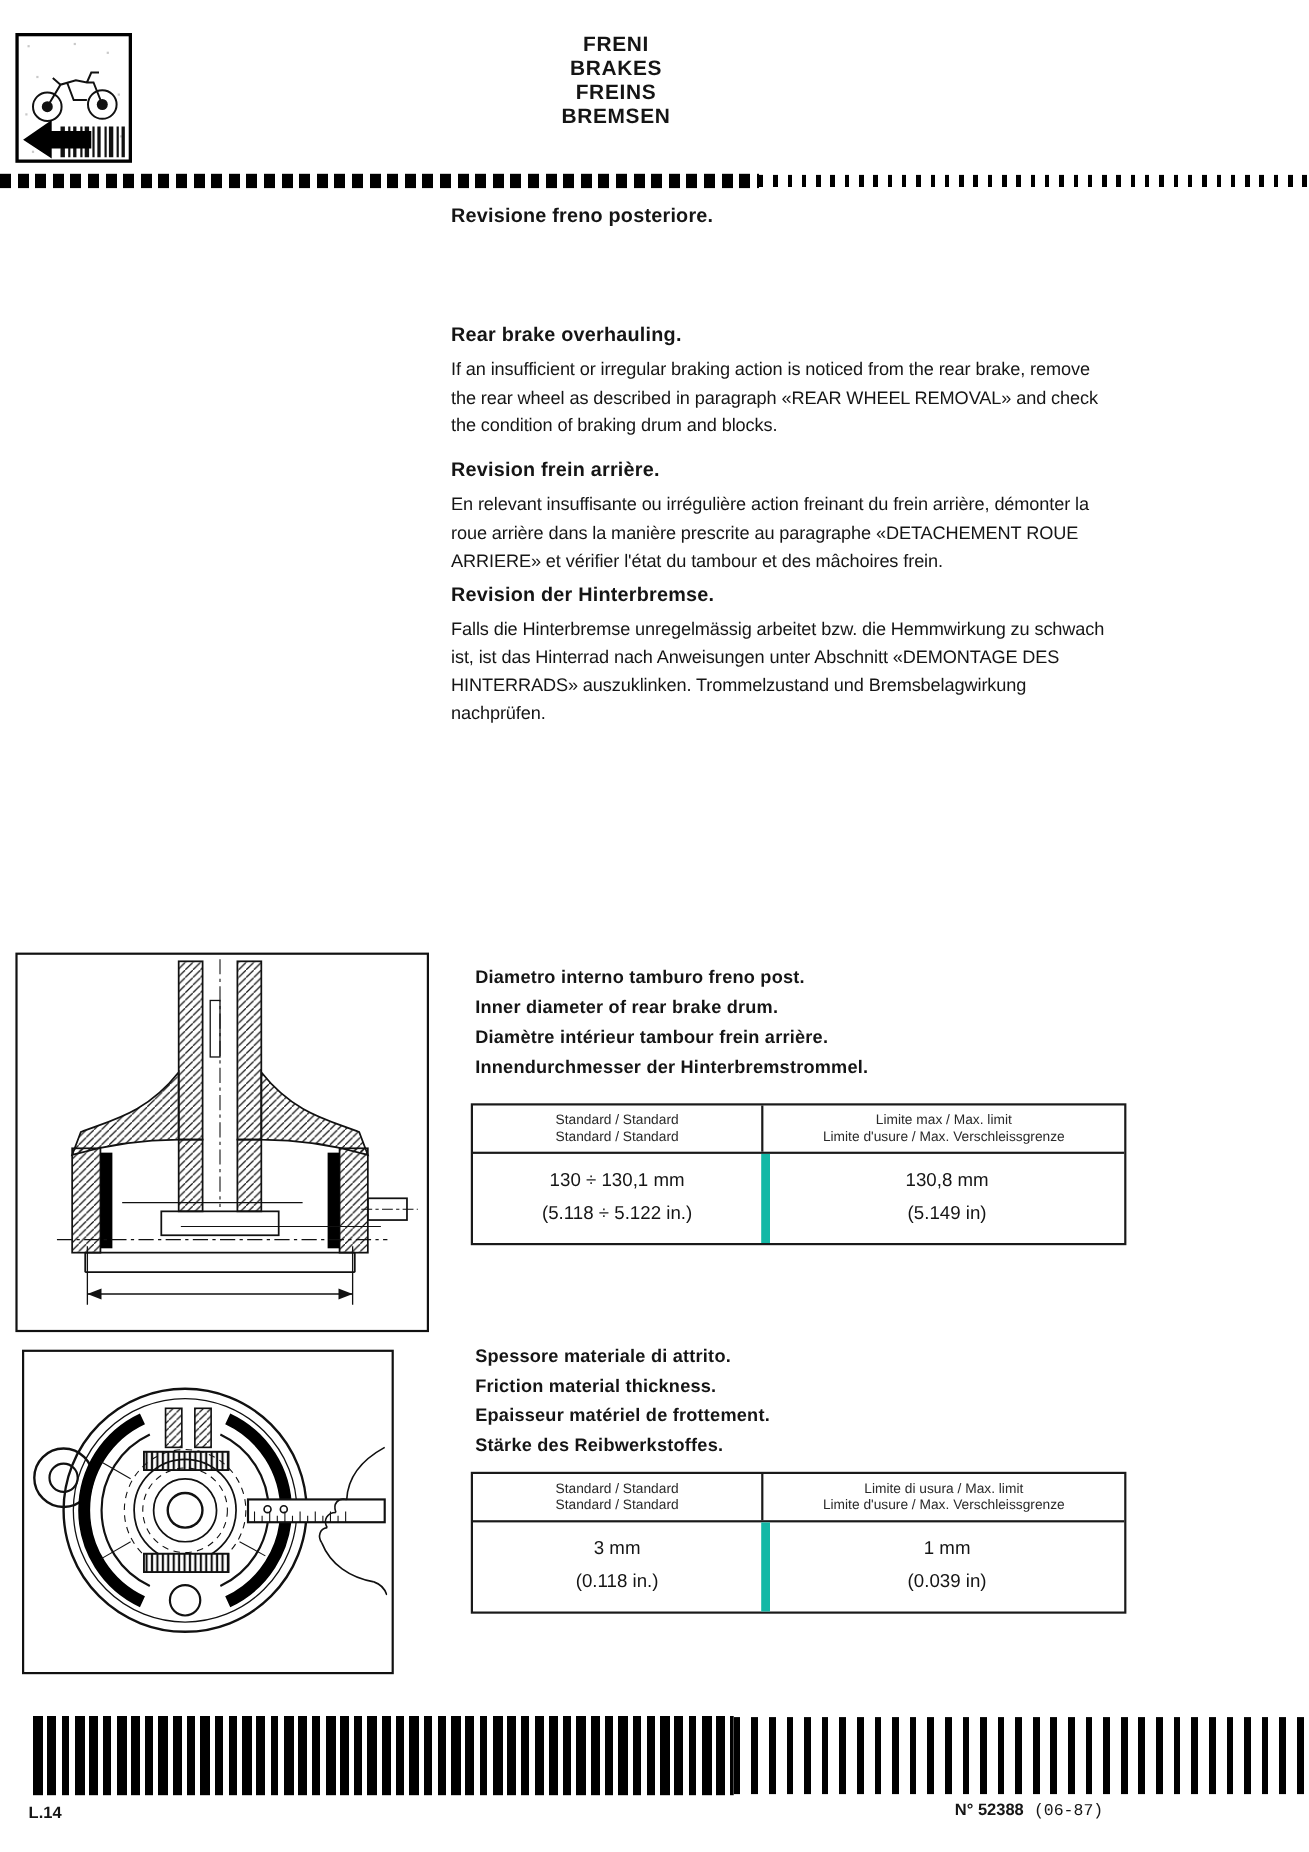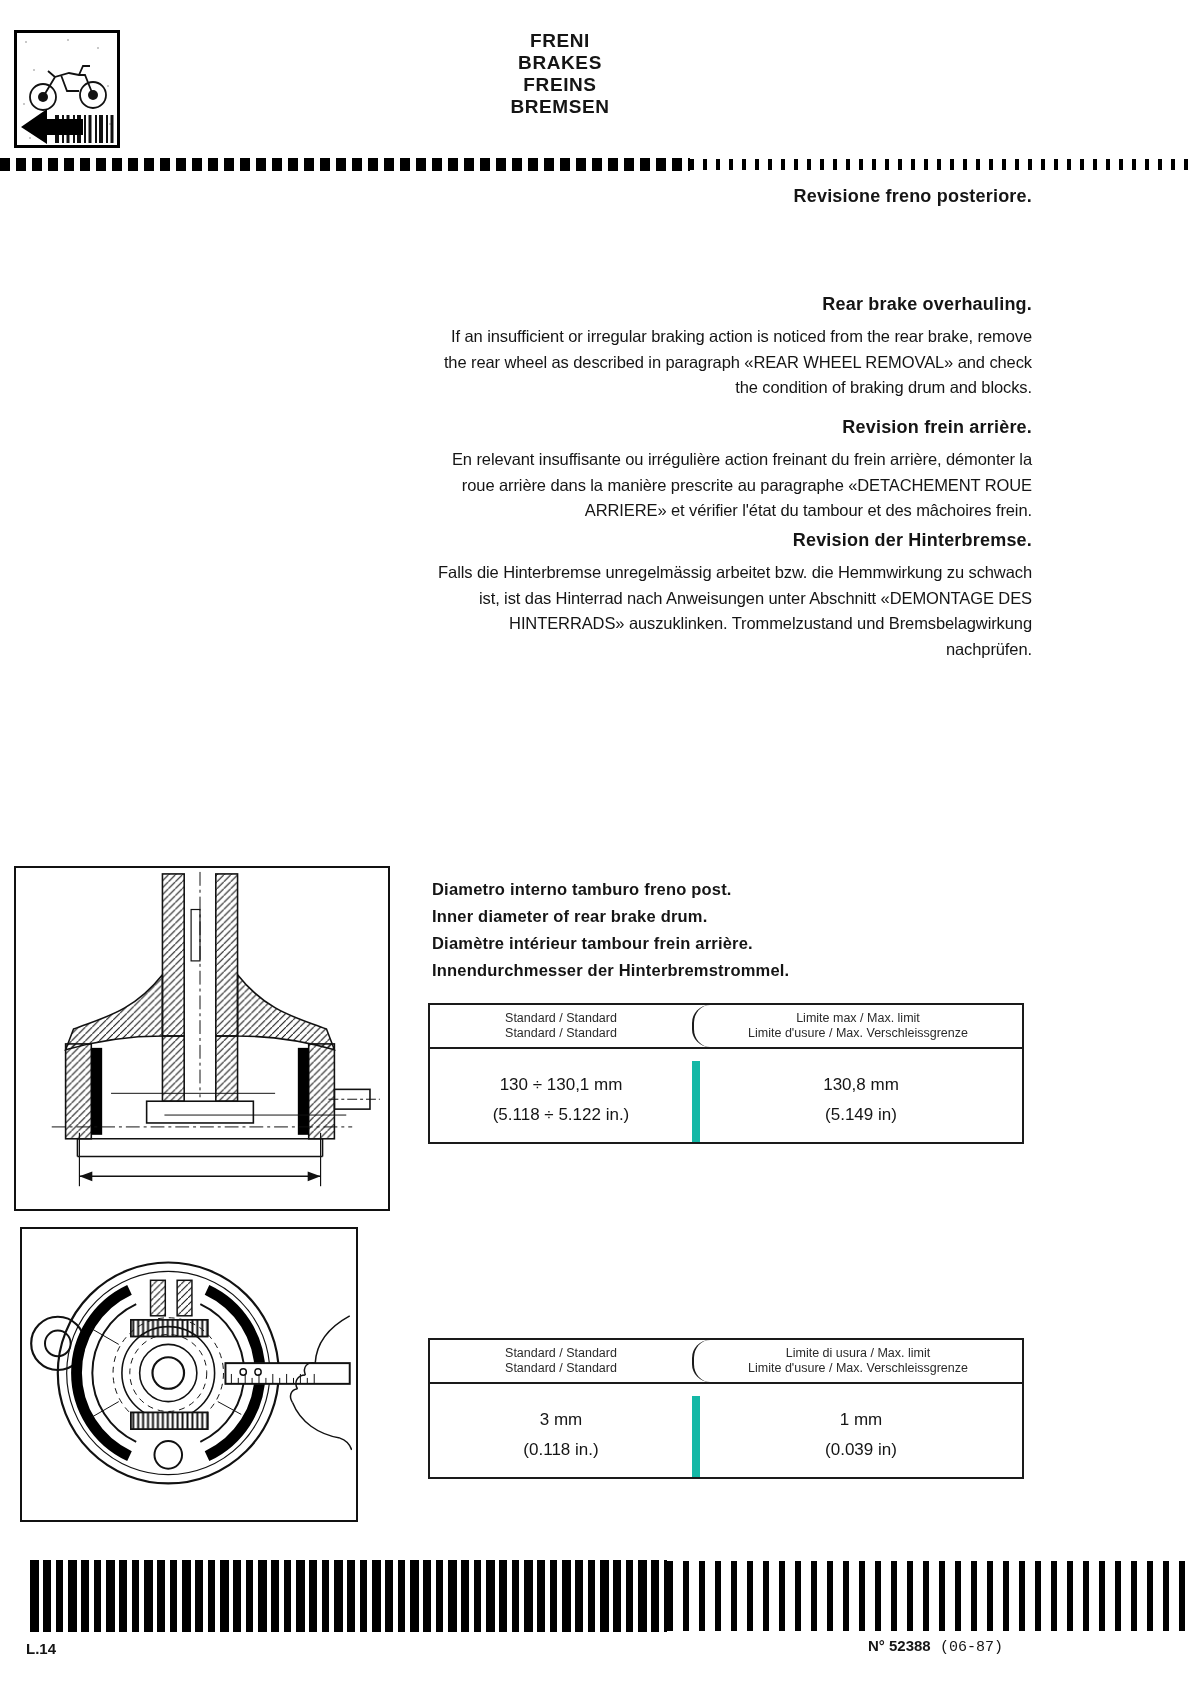"Revisione freno posteriore." .sec { left: 428px -> 410px; text-align: right -> none }
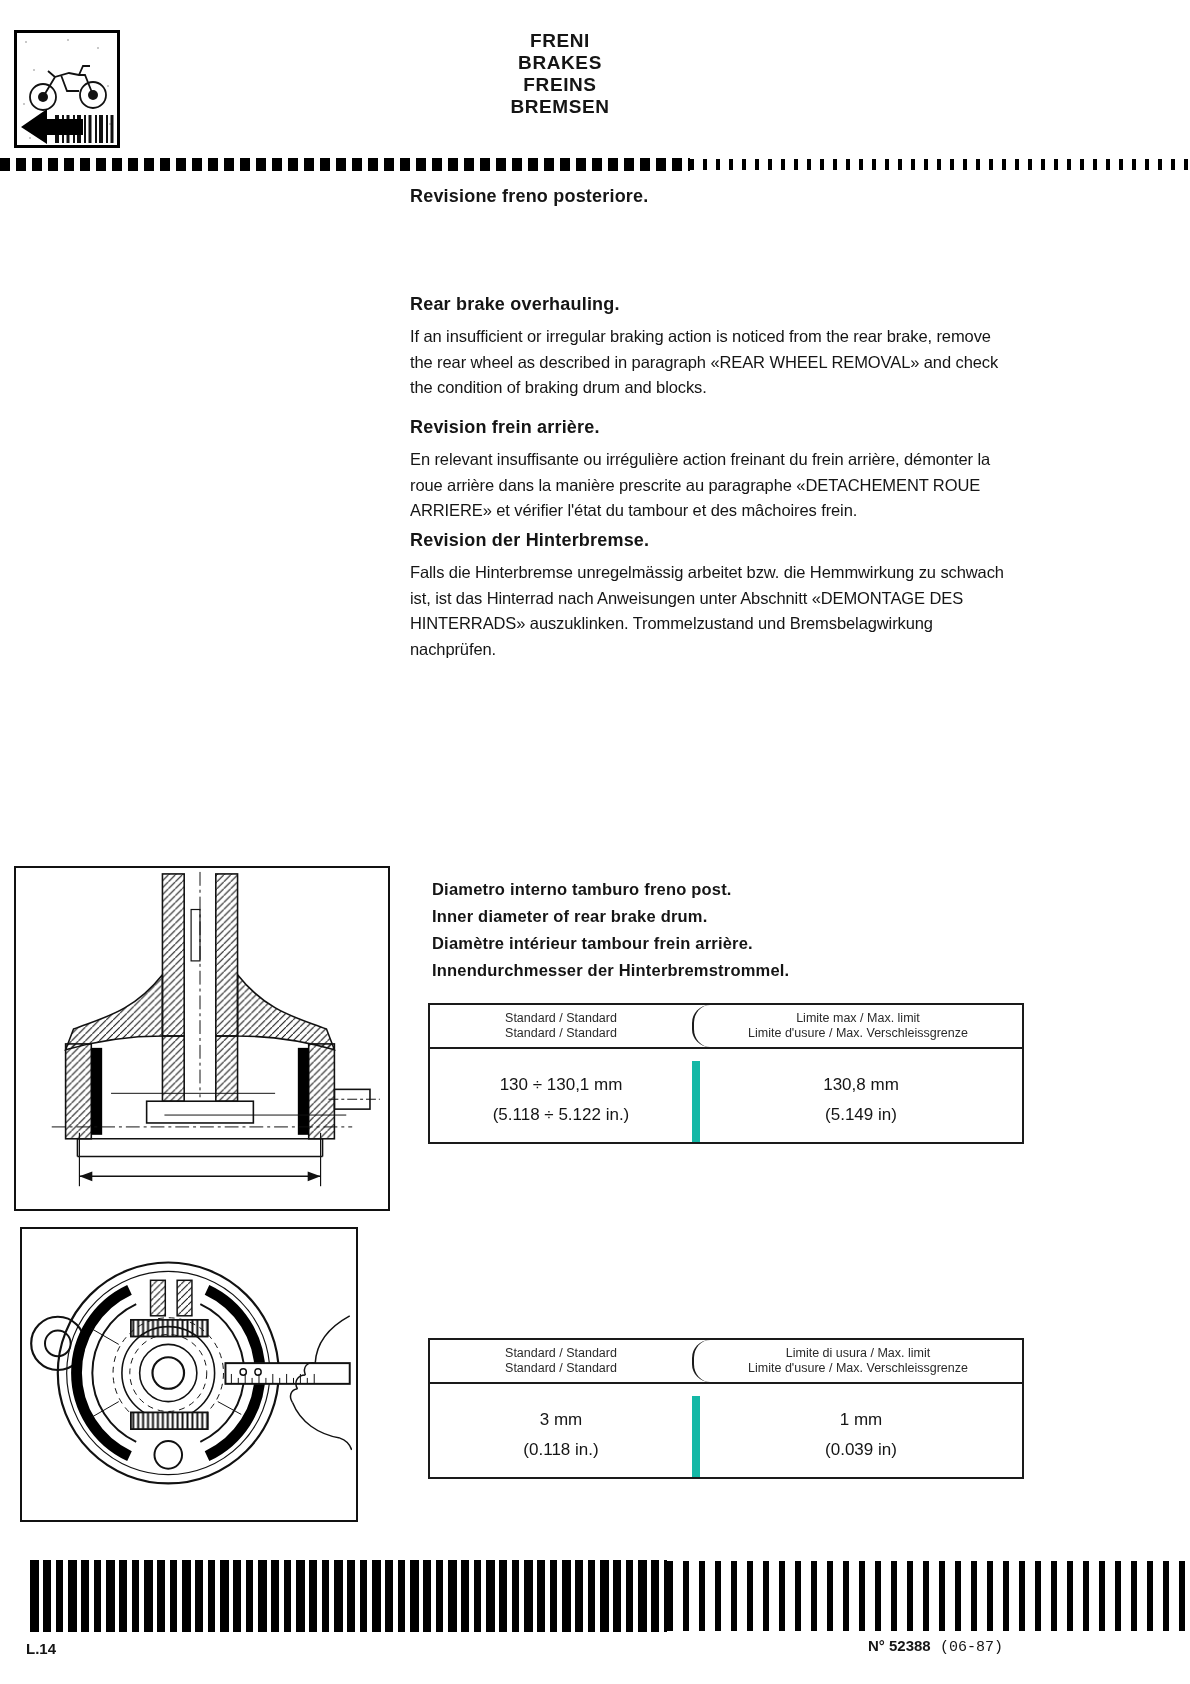"Limite max / Max. limit" .spec-head .cell.right { border-radius: 18px -> none }
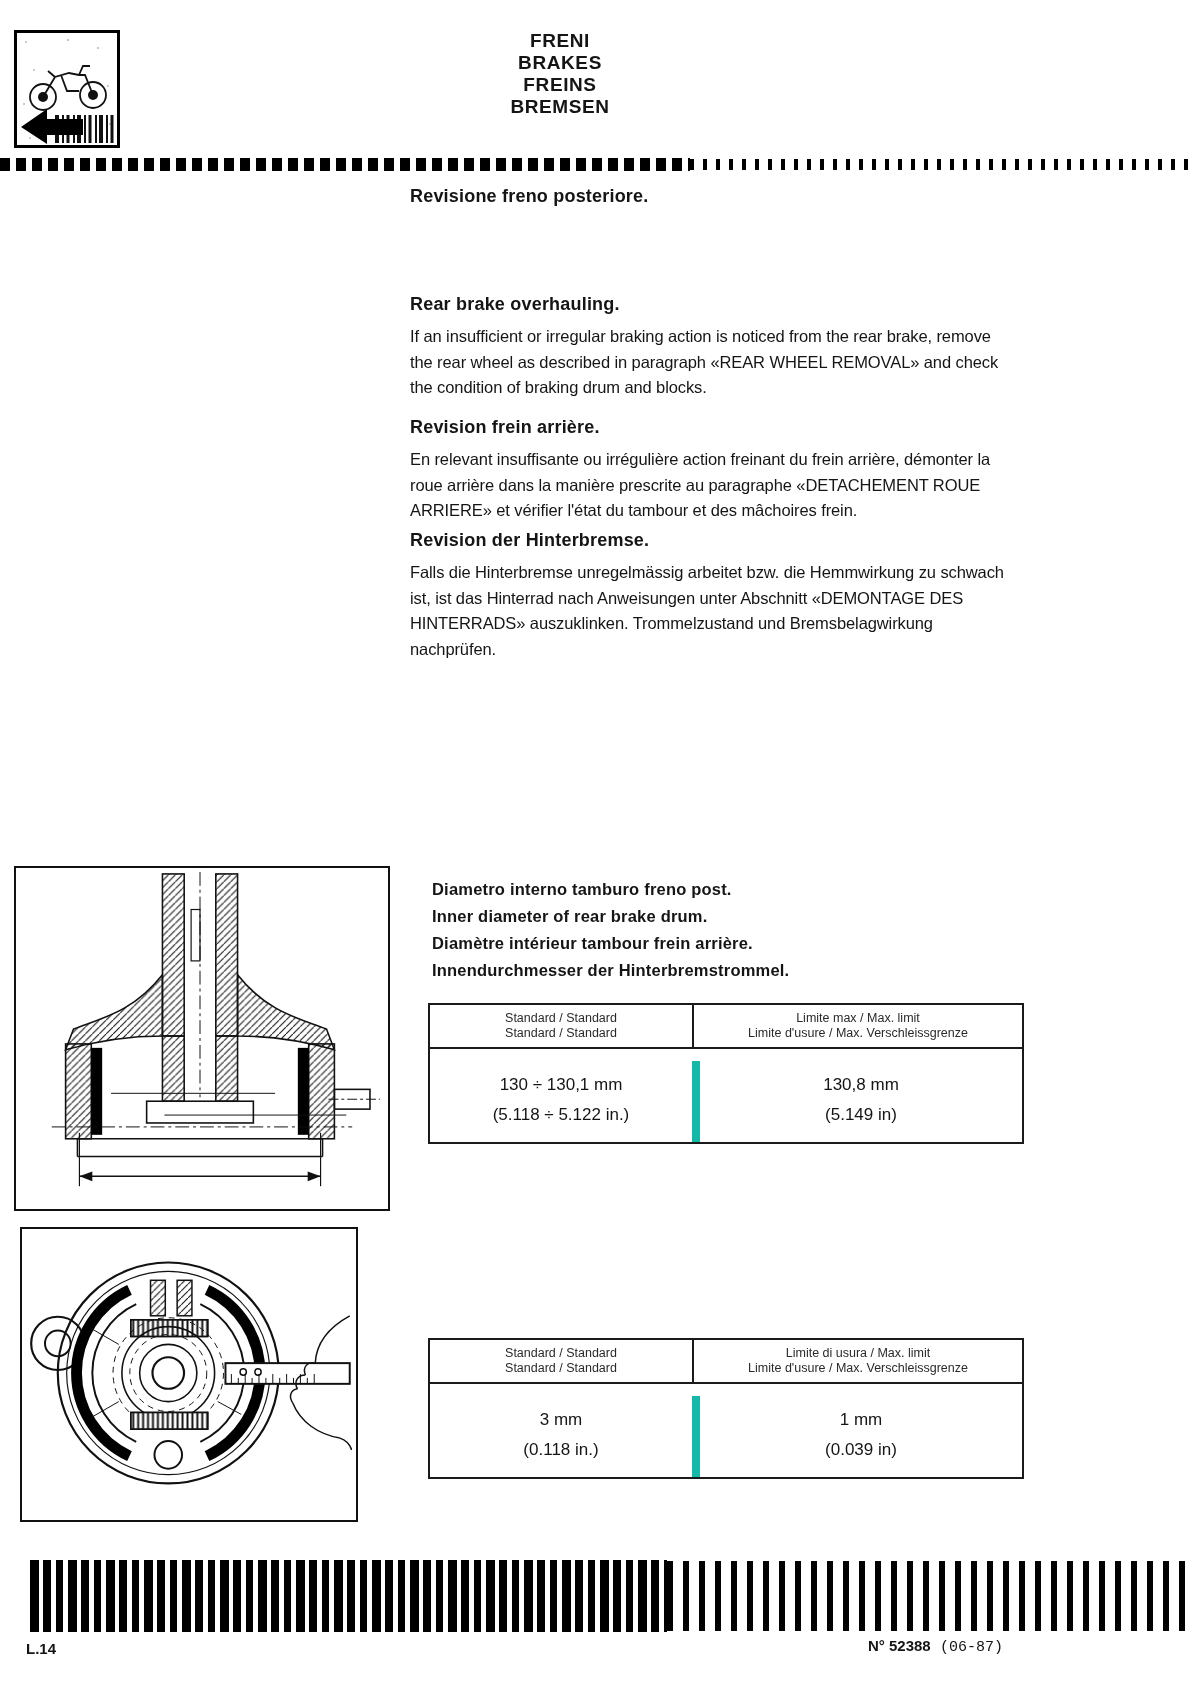"130 ÷ 130,1 mm" .spec-vals .cell { margin-top: 12px -> none }
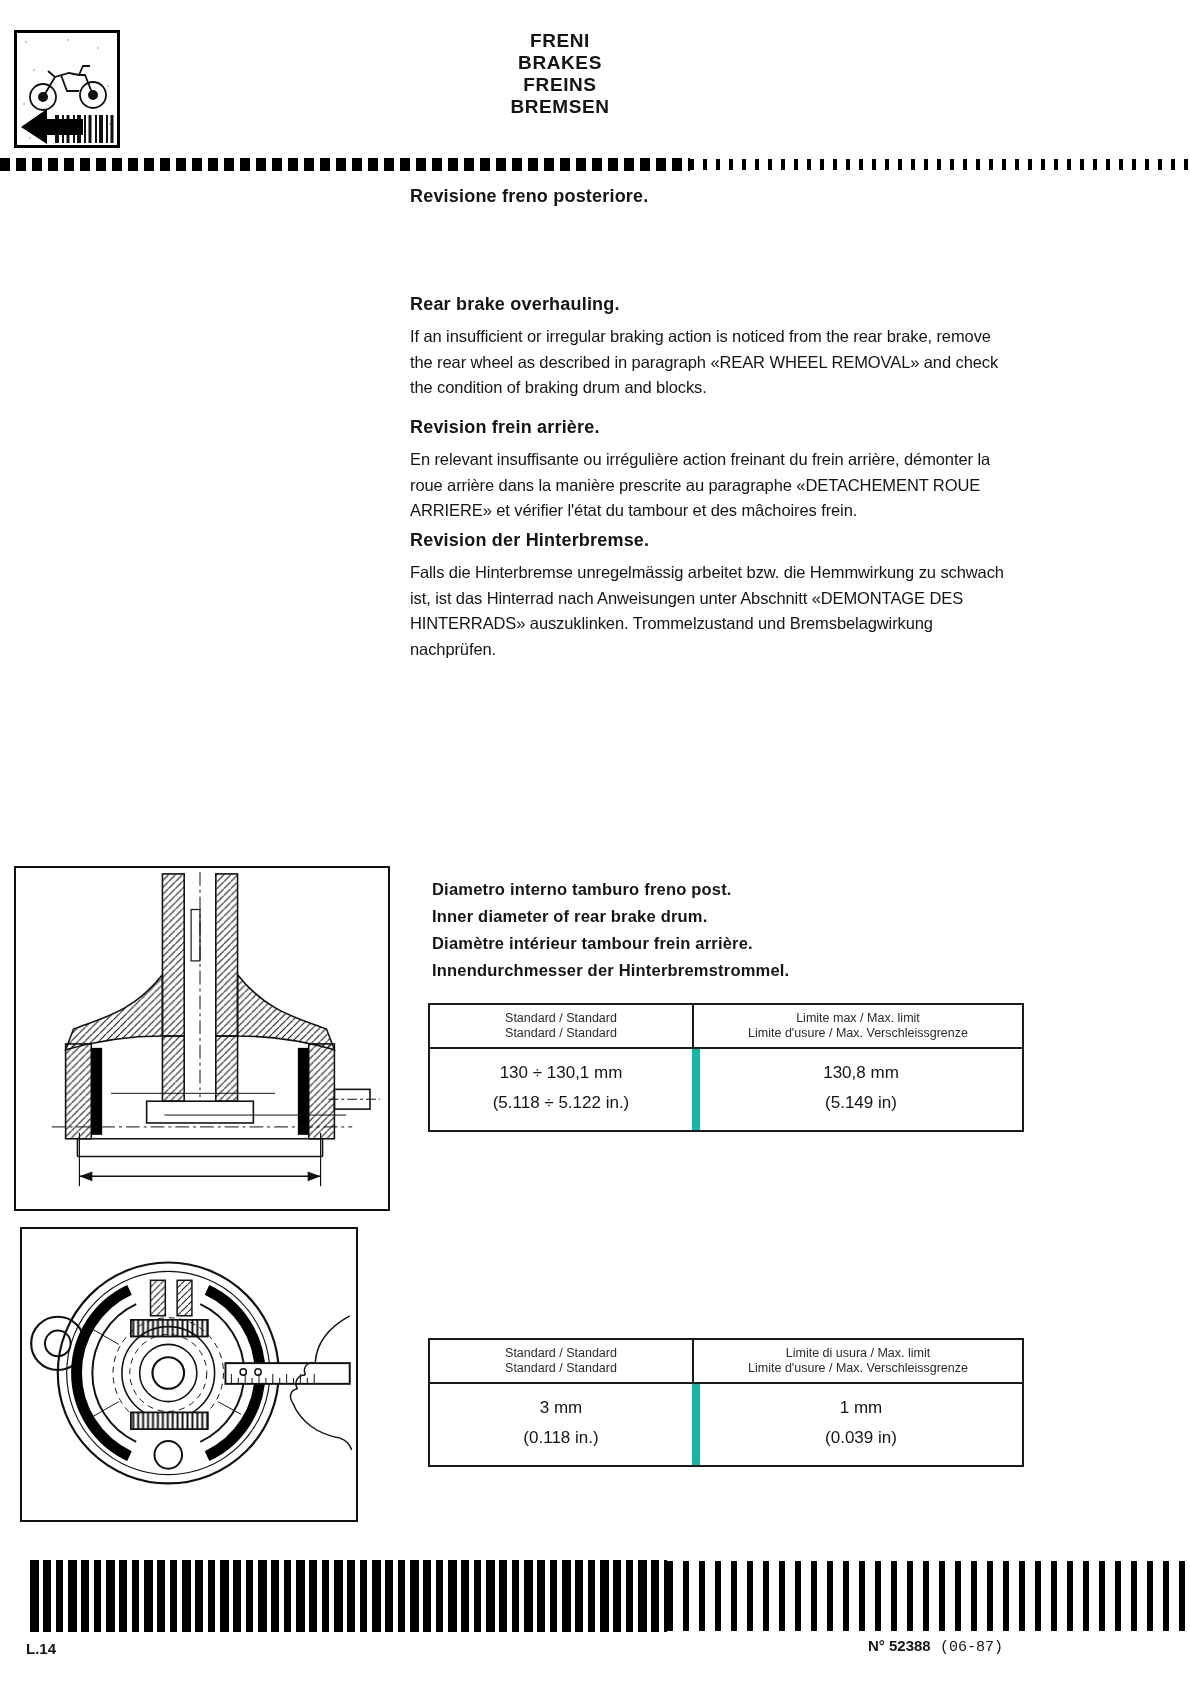"Spessore materiale di attrito." div.cap { html: none -> <div> <div>Spessore materiale di attrito.</div> <div>Friction material thickness.</div> <div>Epaisseur matériel de frottement.</div> <div>Stärke des Reibwerkstoffes.</div> </div> }
